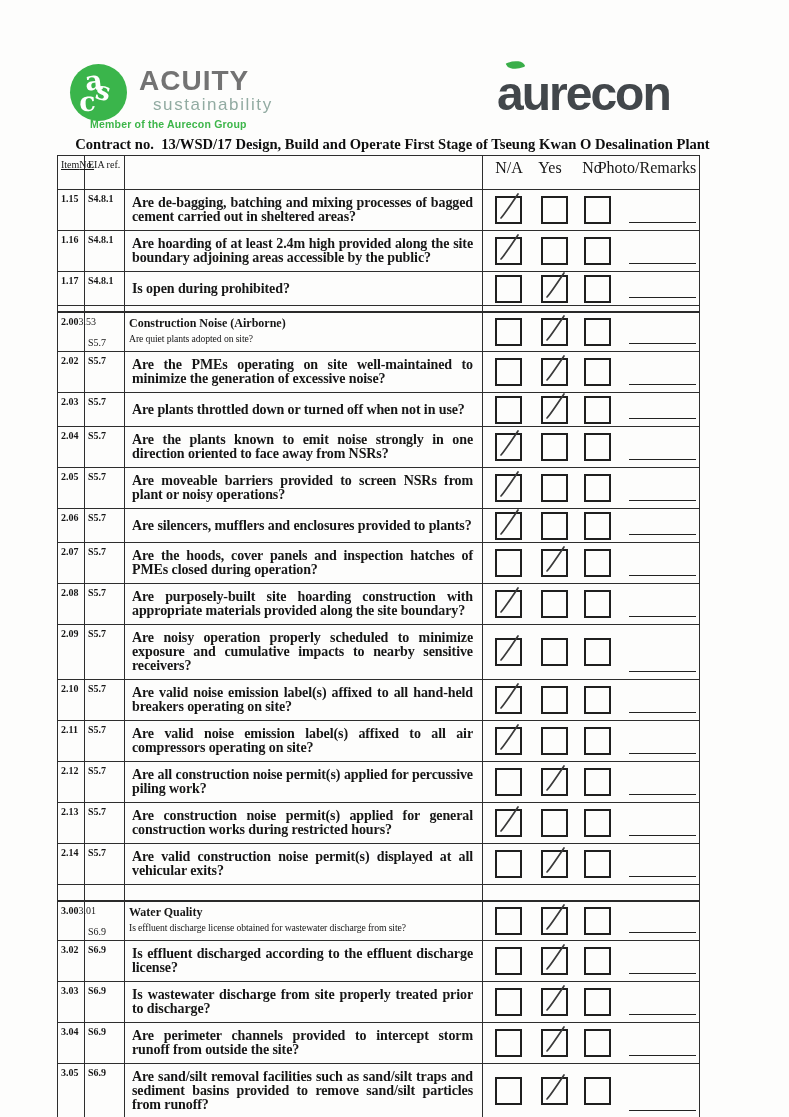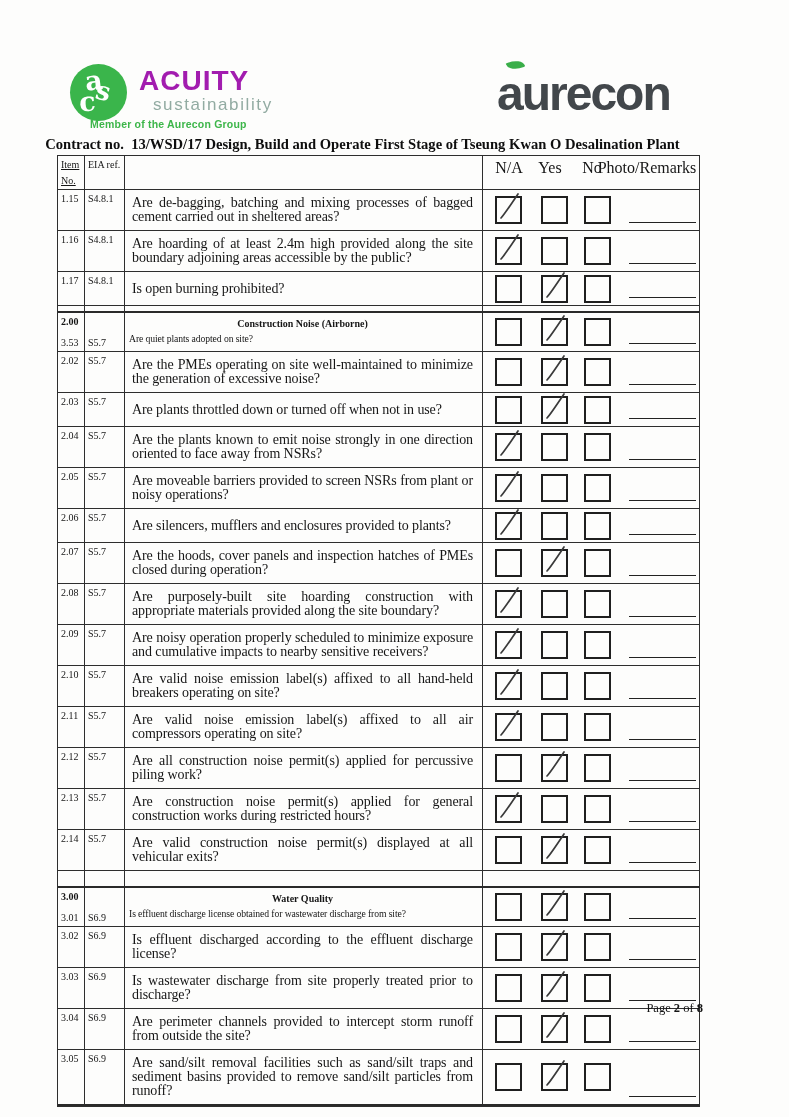"ACUITY" .acuity-word { color: #a21caf -> #737373 }
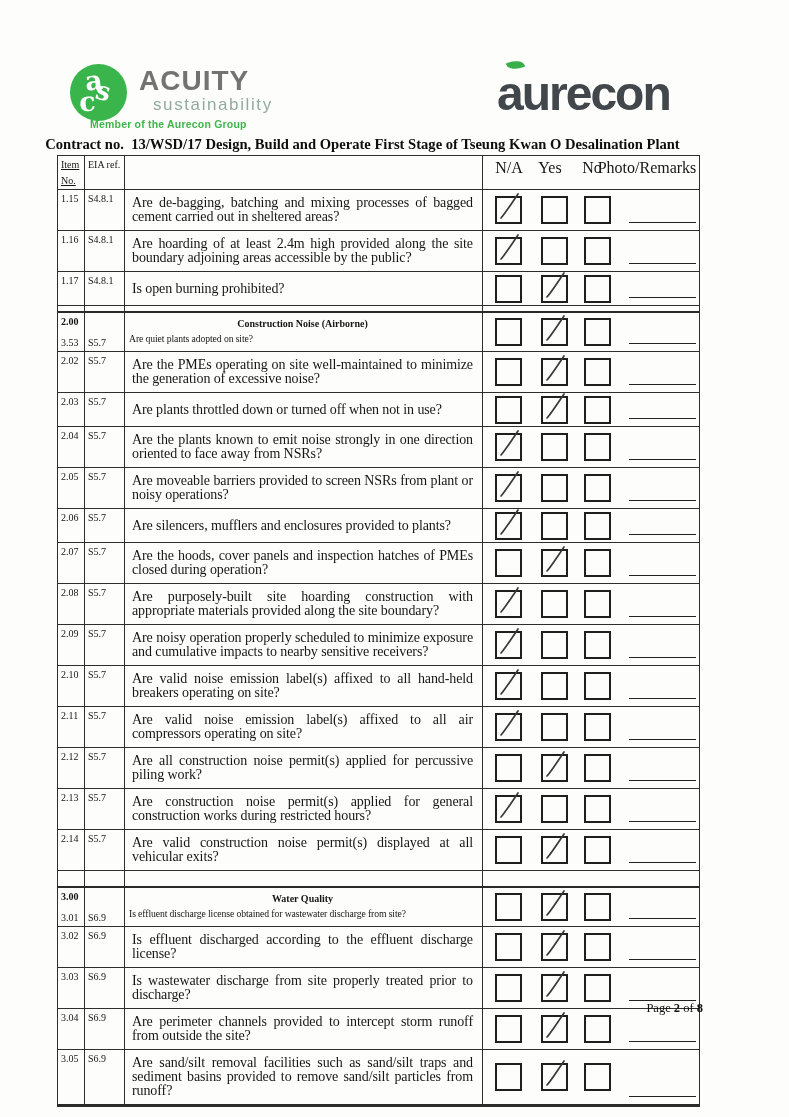"Contract no. 13/WSD/17 Design, Build" .doc-title { left: 41px -> 71px }
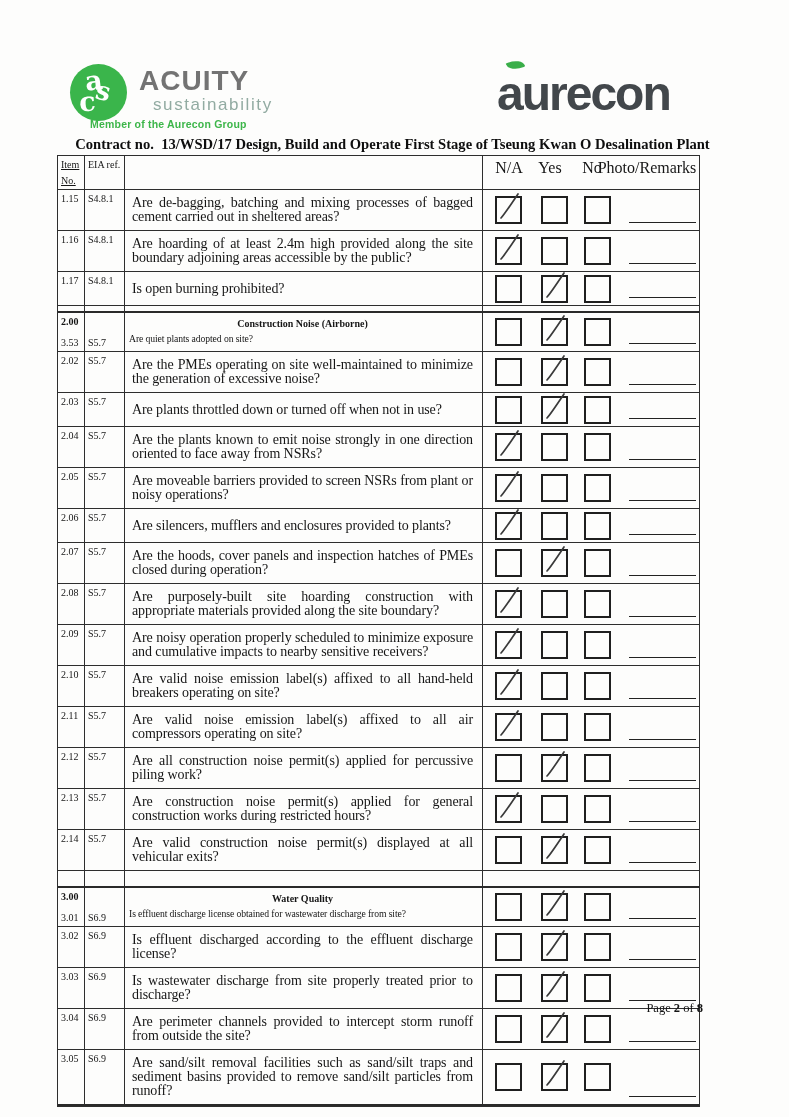"Item" .t-head .c-item { flex-direction: column -> none }
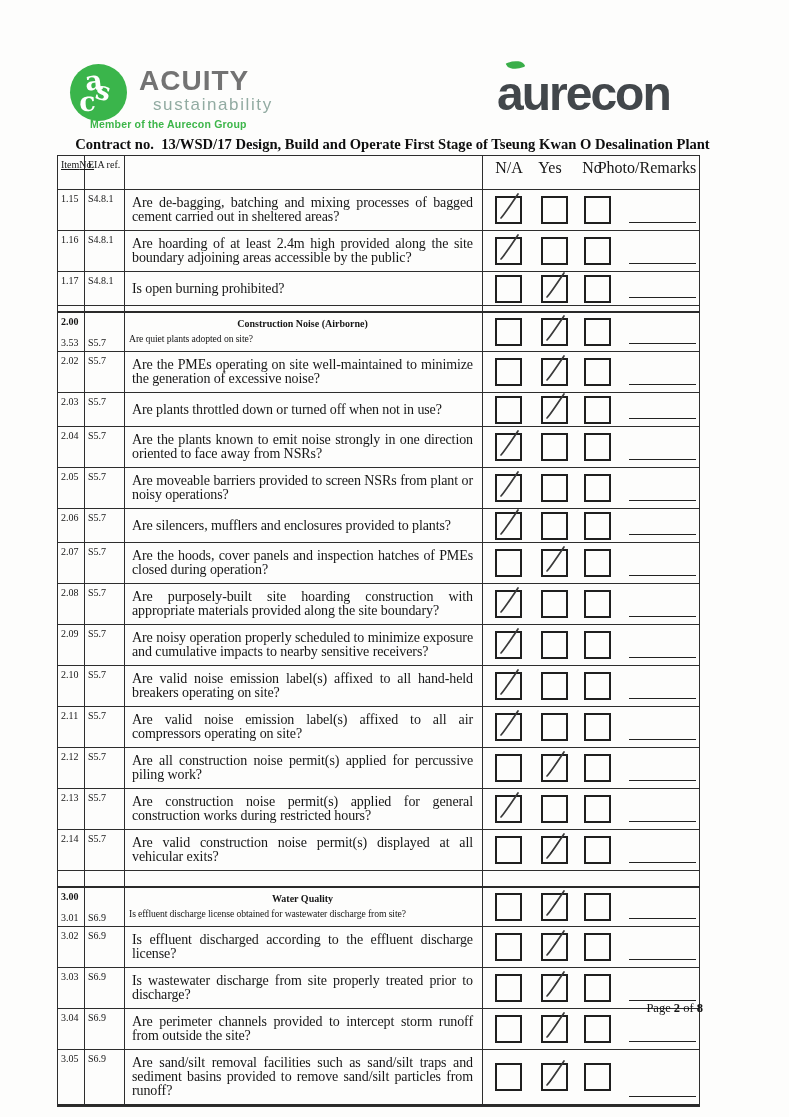"1.15" .t-q { font-weight: none -> bold }
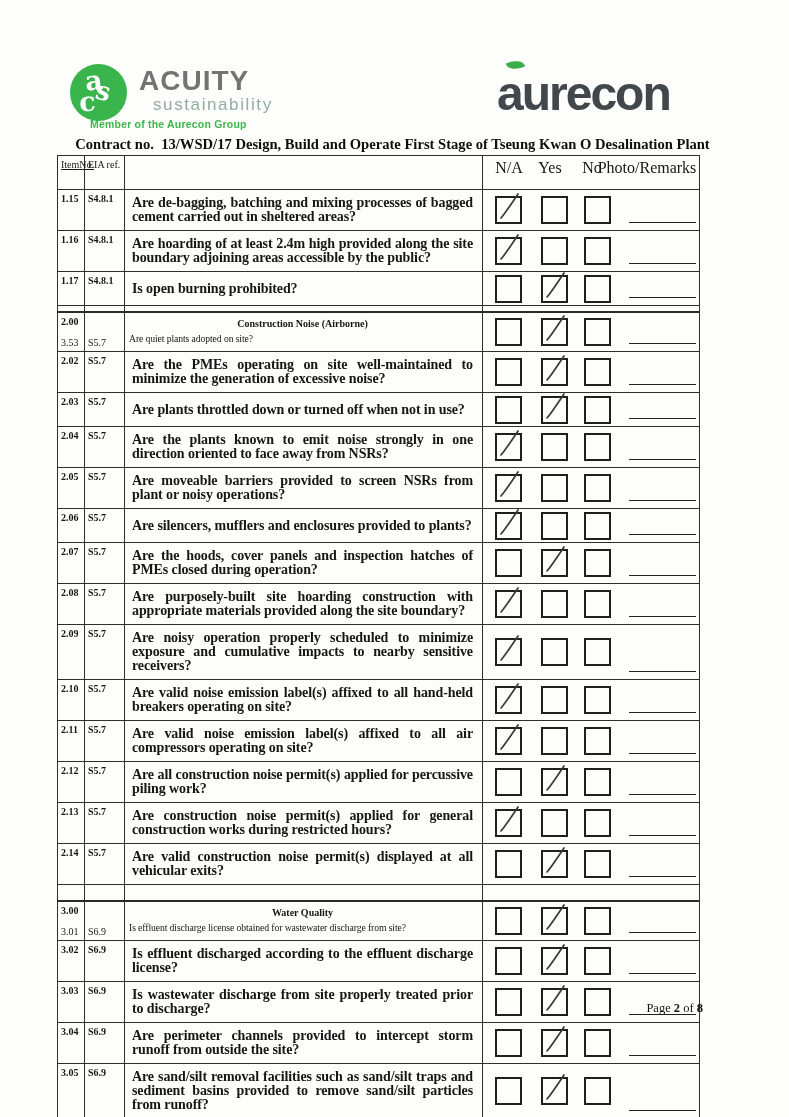"Is open burning prohibited?" p.qtext { text: burning -> during }
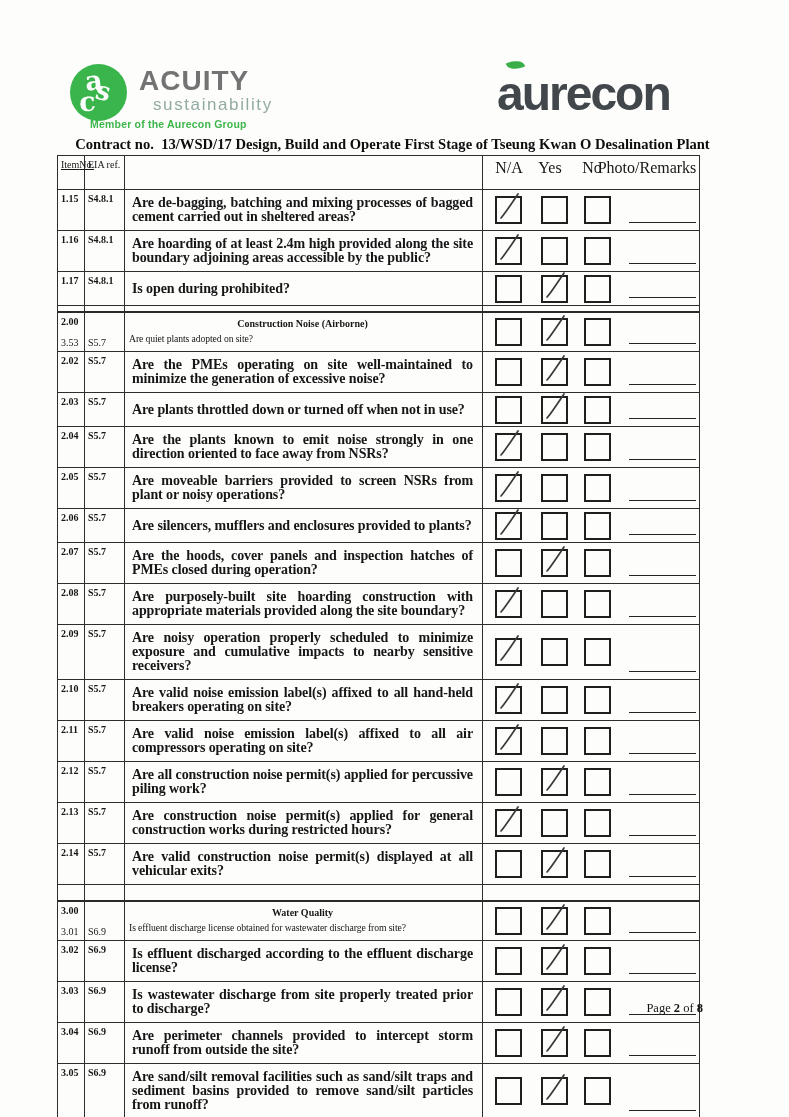"2.00" .t-sec .c-item { flex-direction: column -> none }
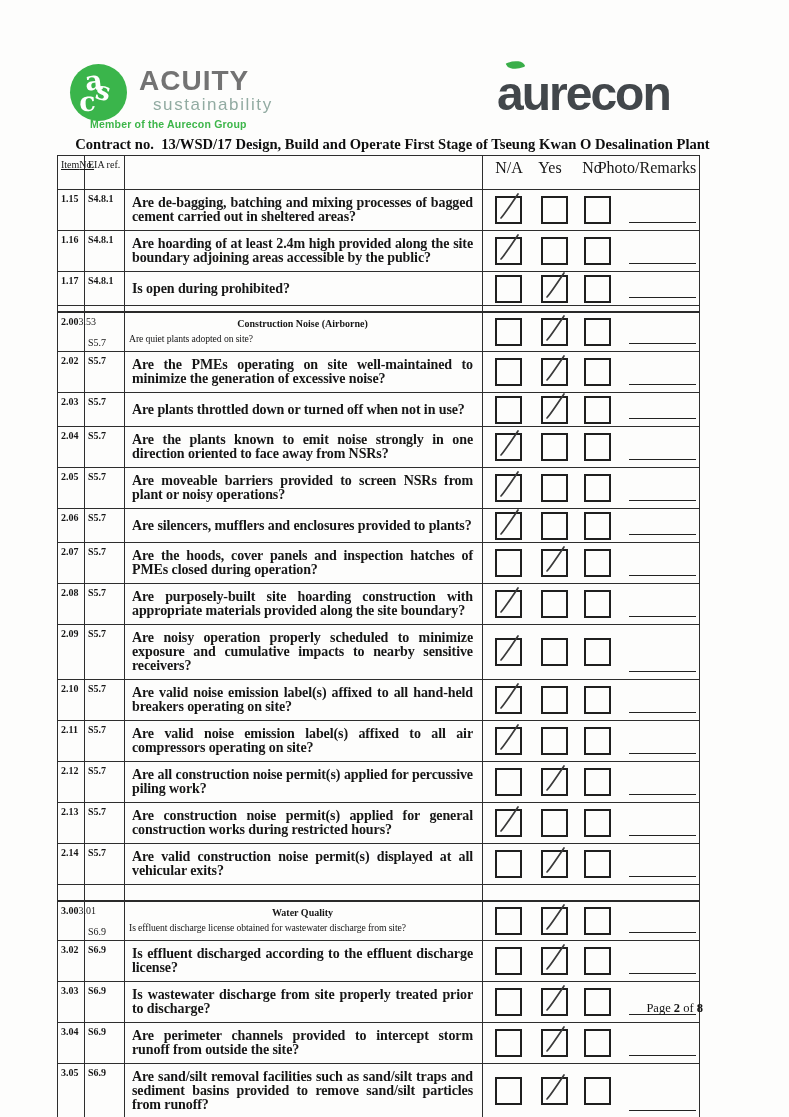"Construction Noise (Airborne)" .sec-title { font-size: 10px -> 12px; text-align: center -> none }
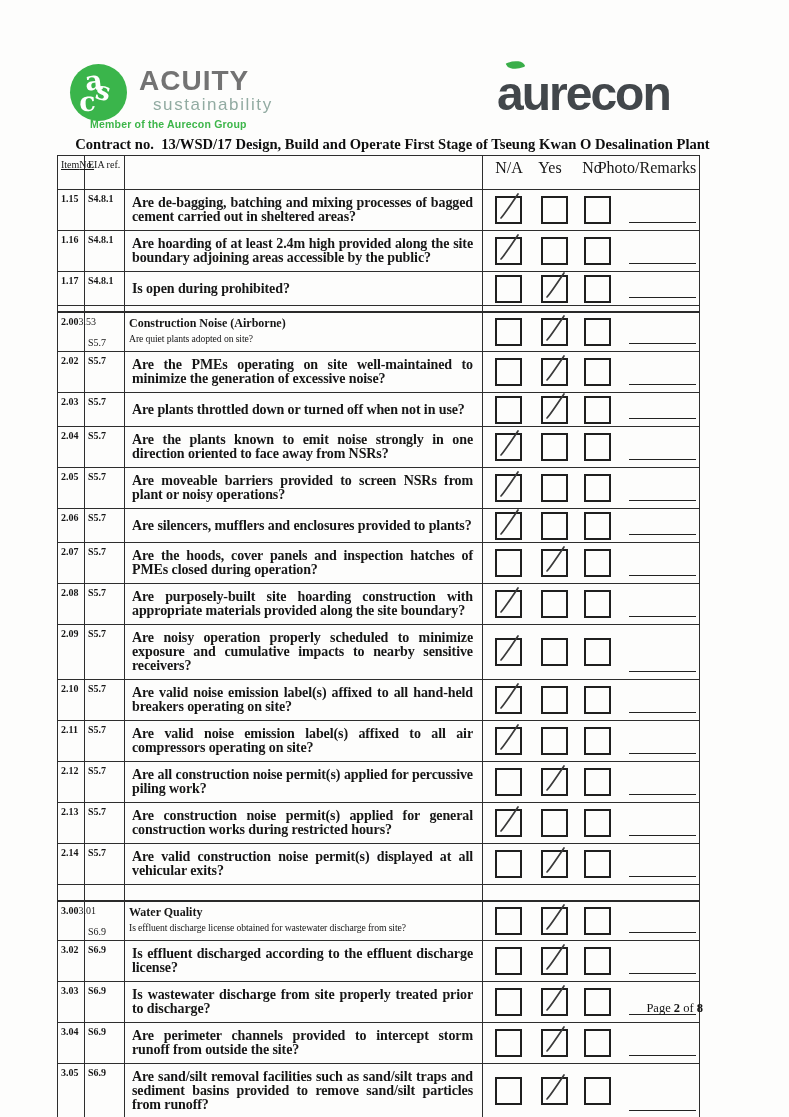"Page 2 of 8" div.page-num { html: <div> <span>Page</span> <b>2</b> <span>of</span> <b>8</b> </div> -> none }
